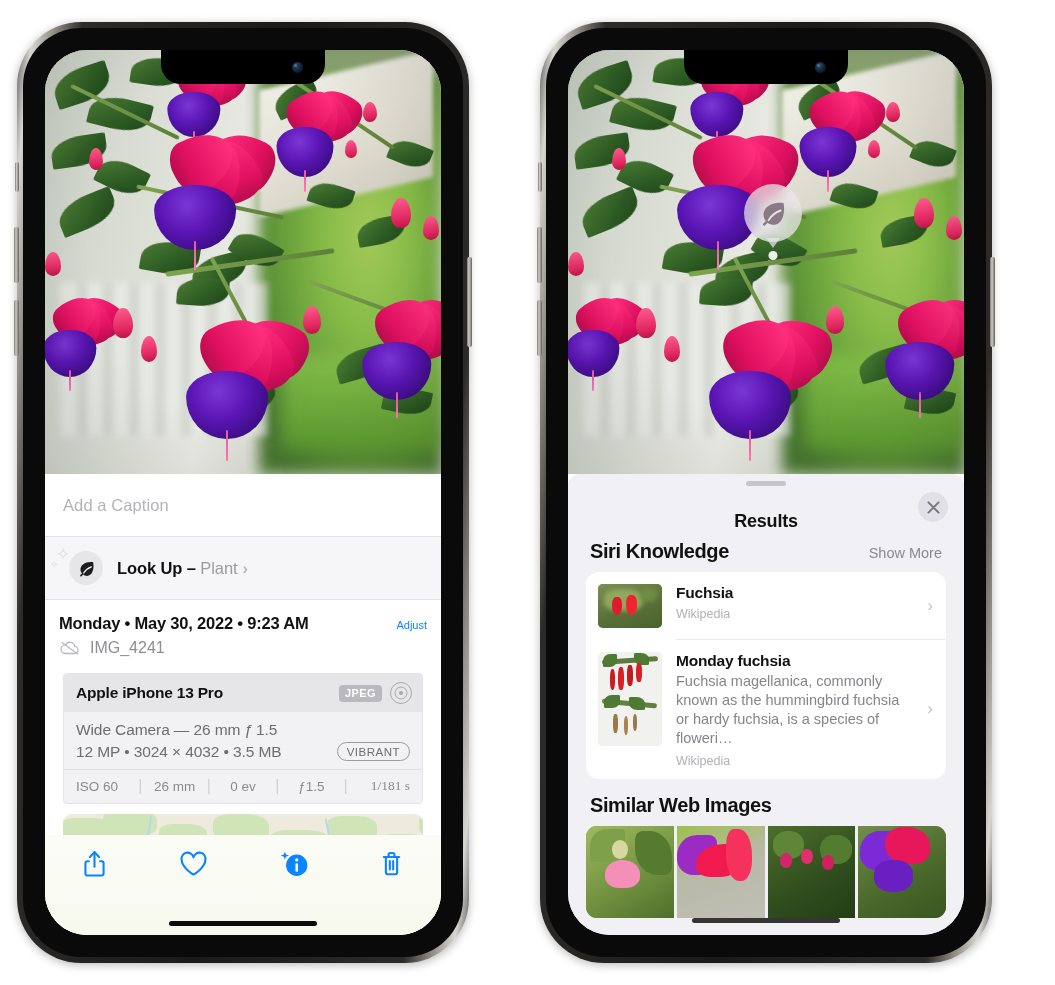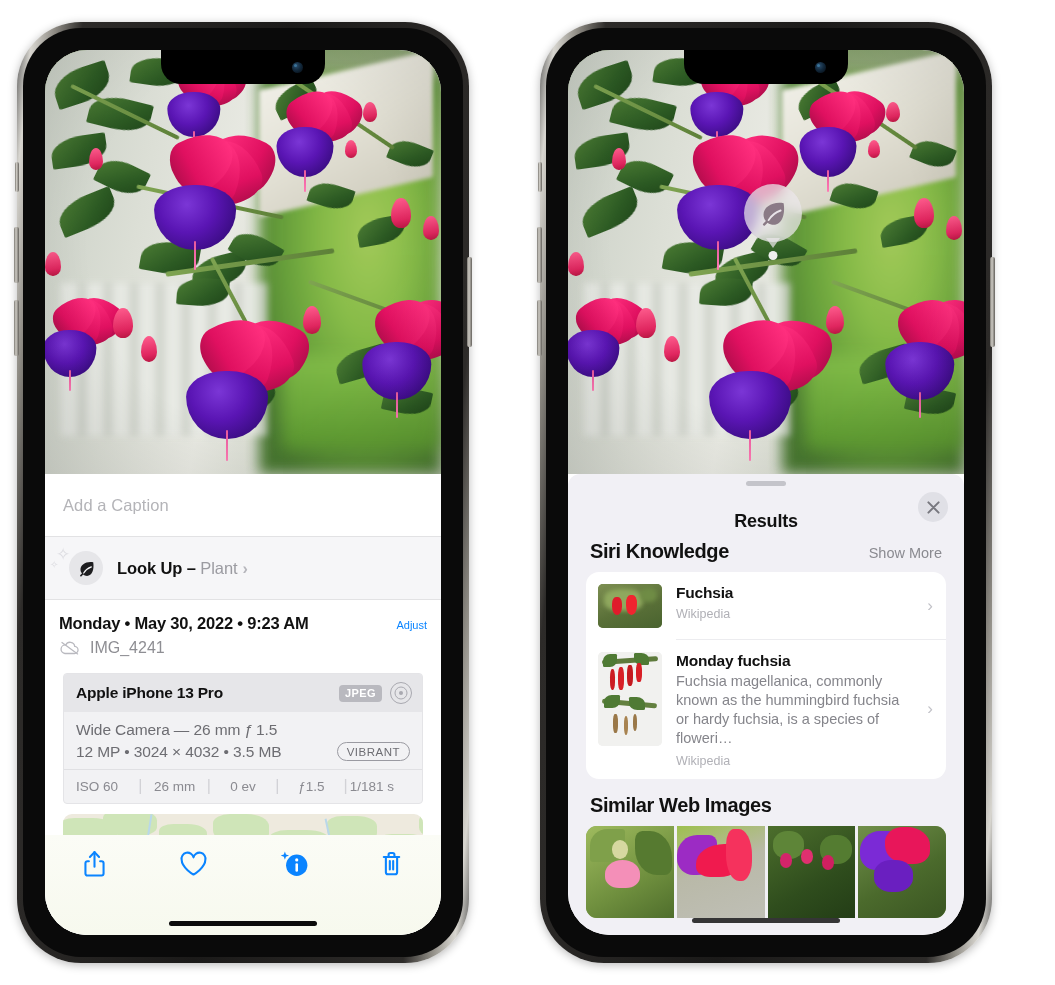"1/181 s" .cam-foot span:last-child { font-family: none -> Liberation Serif, serif; text-align: left -> right }
